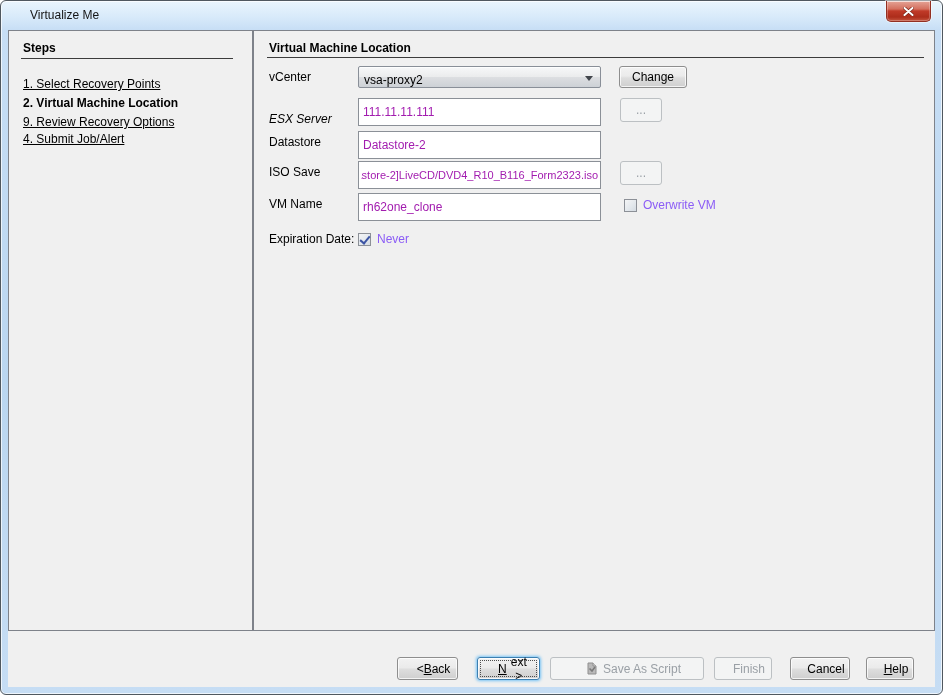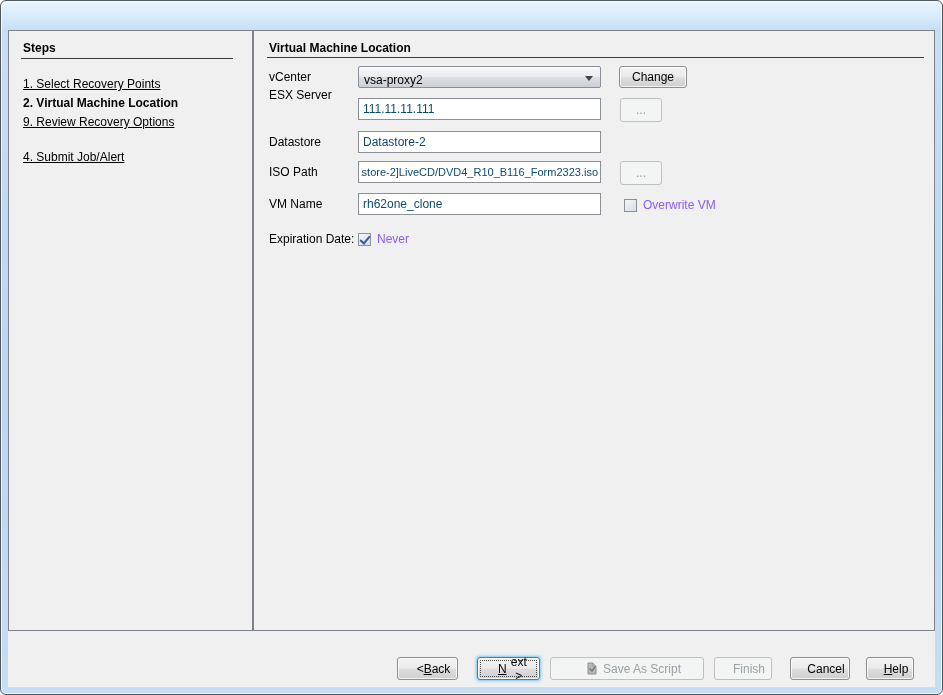"Virtualize Me" div.titlebar { html: none -> <div> <span>Virtualize Me</span> <div> <svg> <path></path> <path></path> </svg> </div> </div> }
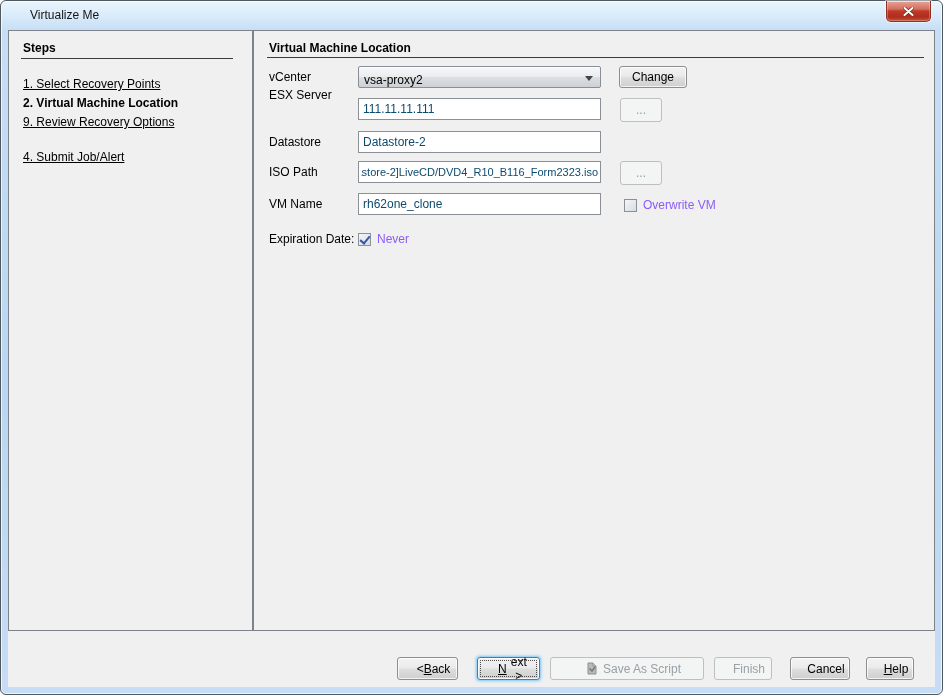"ESX Server" div.field-label { font-style: none -> italic; top: 53px -> 77px }
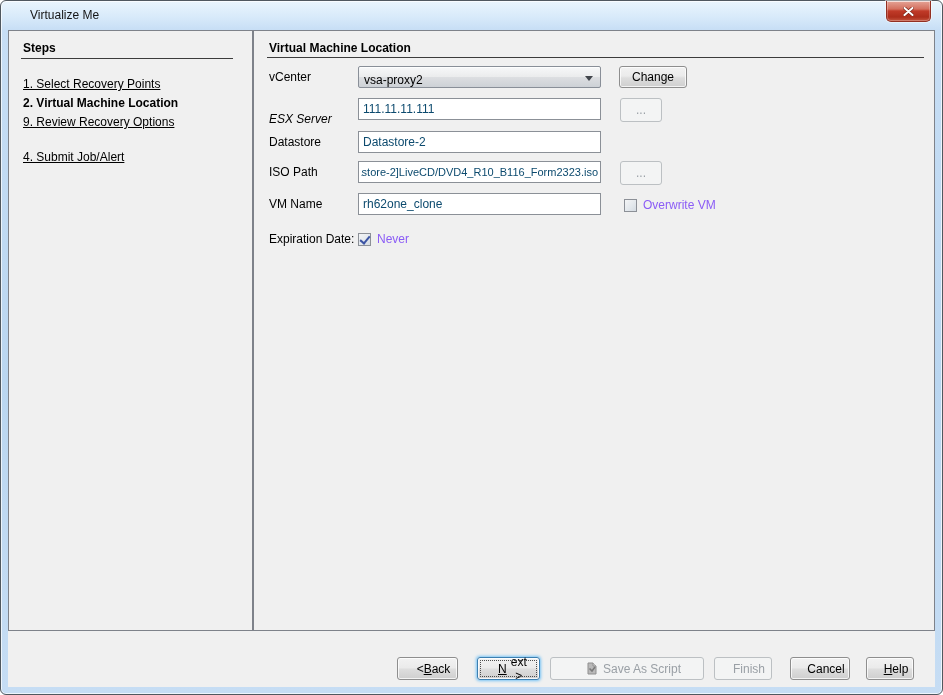"111.11.11.111" .textbox { color: #0c4a6e -> #a21caf; height: 22px -> 28px }
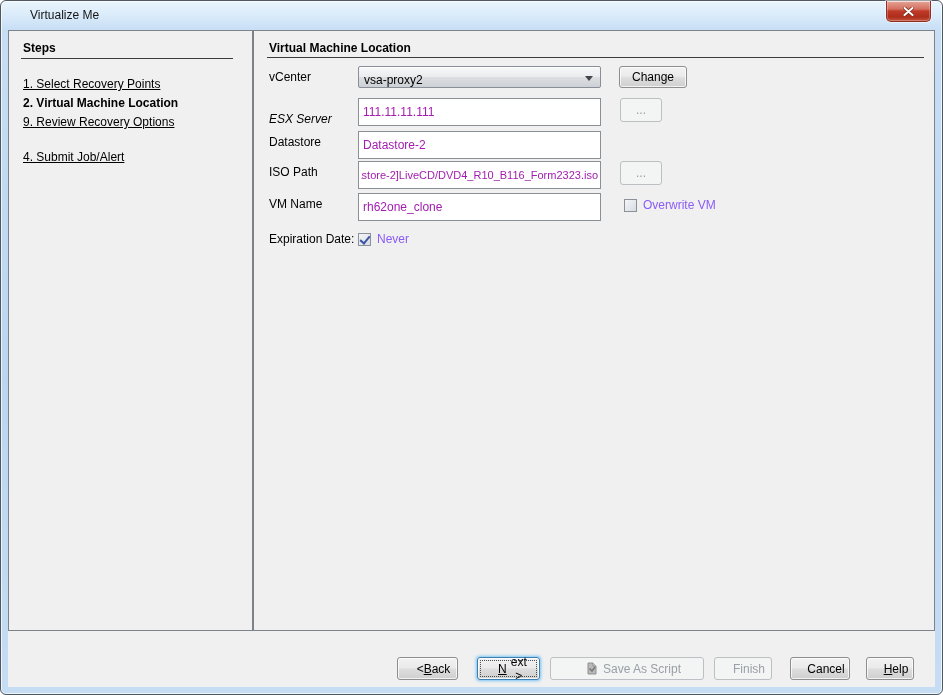"4. Submit Job/Alert" div.step-item { top: 119px -> 101px }
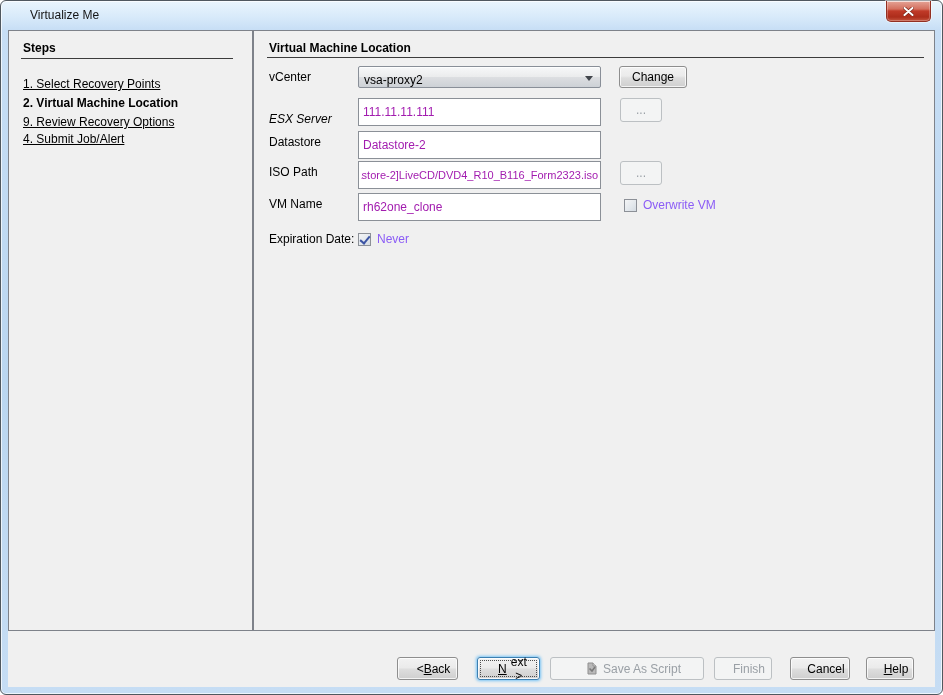"ISO Path" div.field-label { text: Path -> Save }
